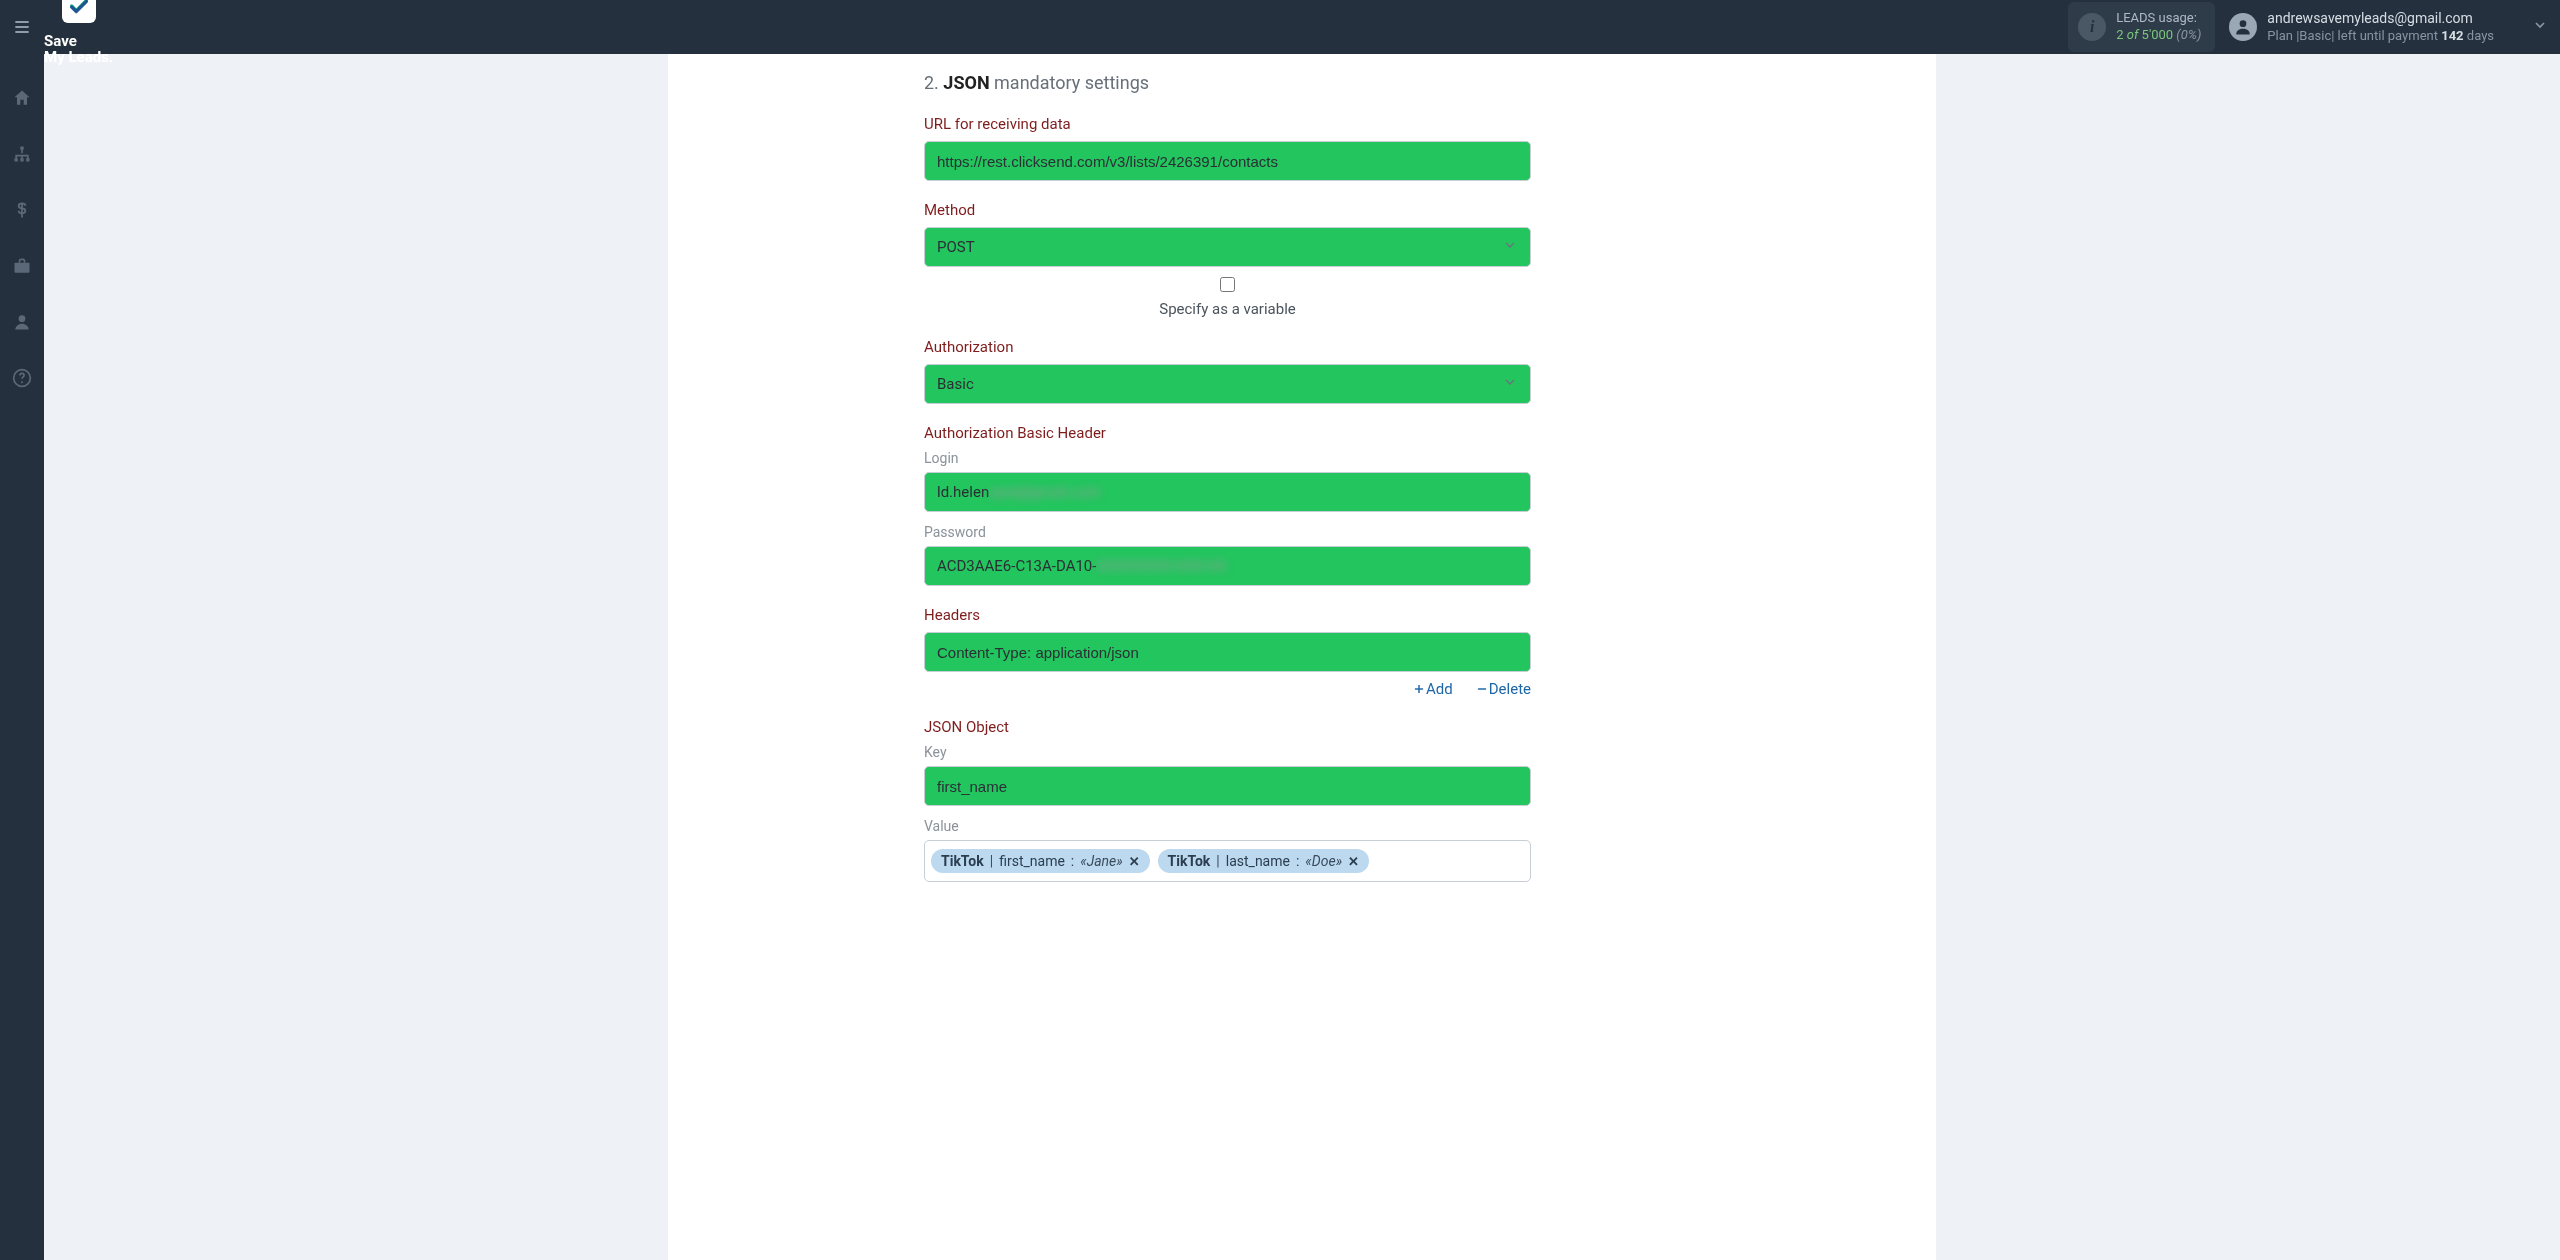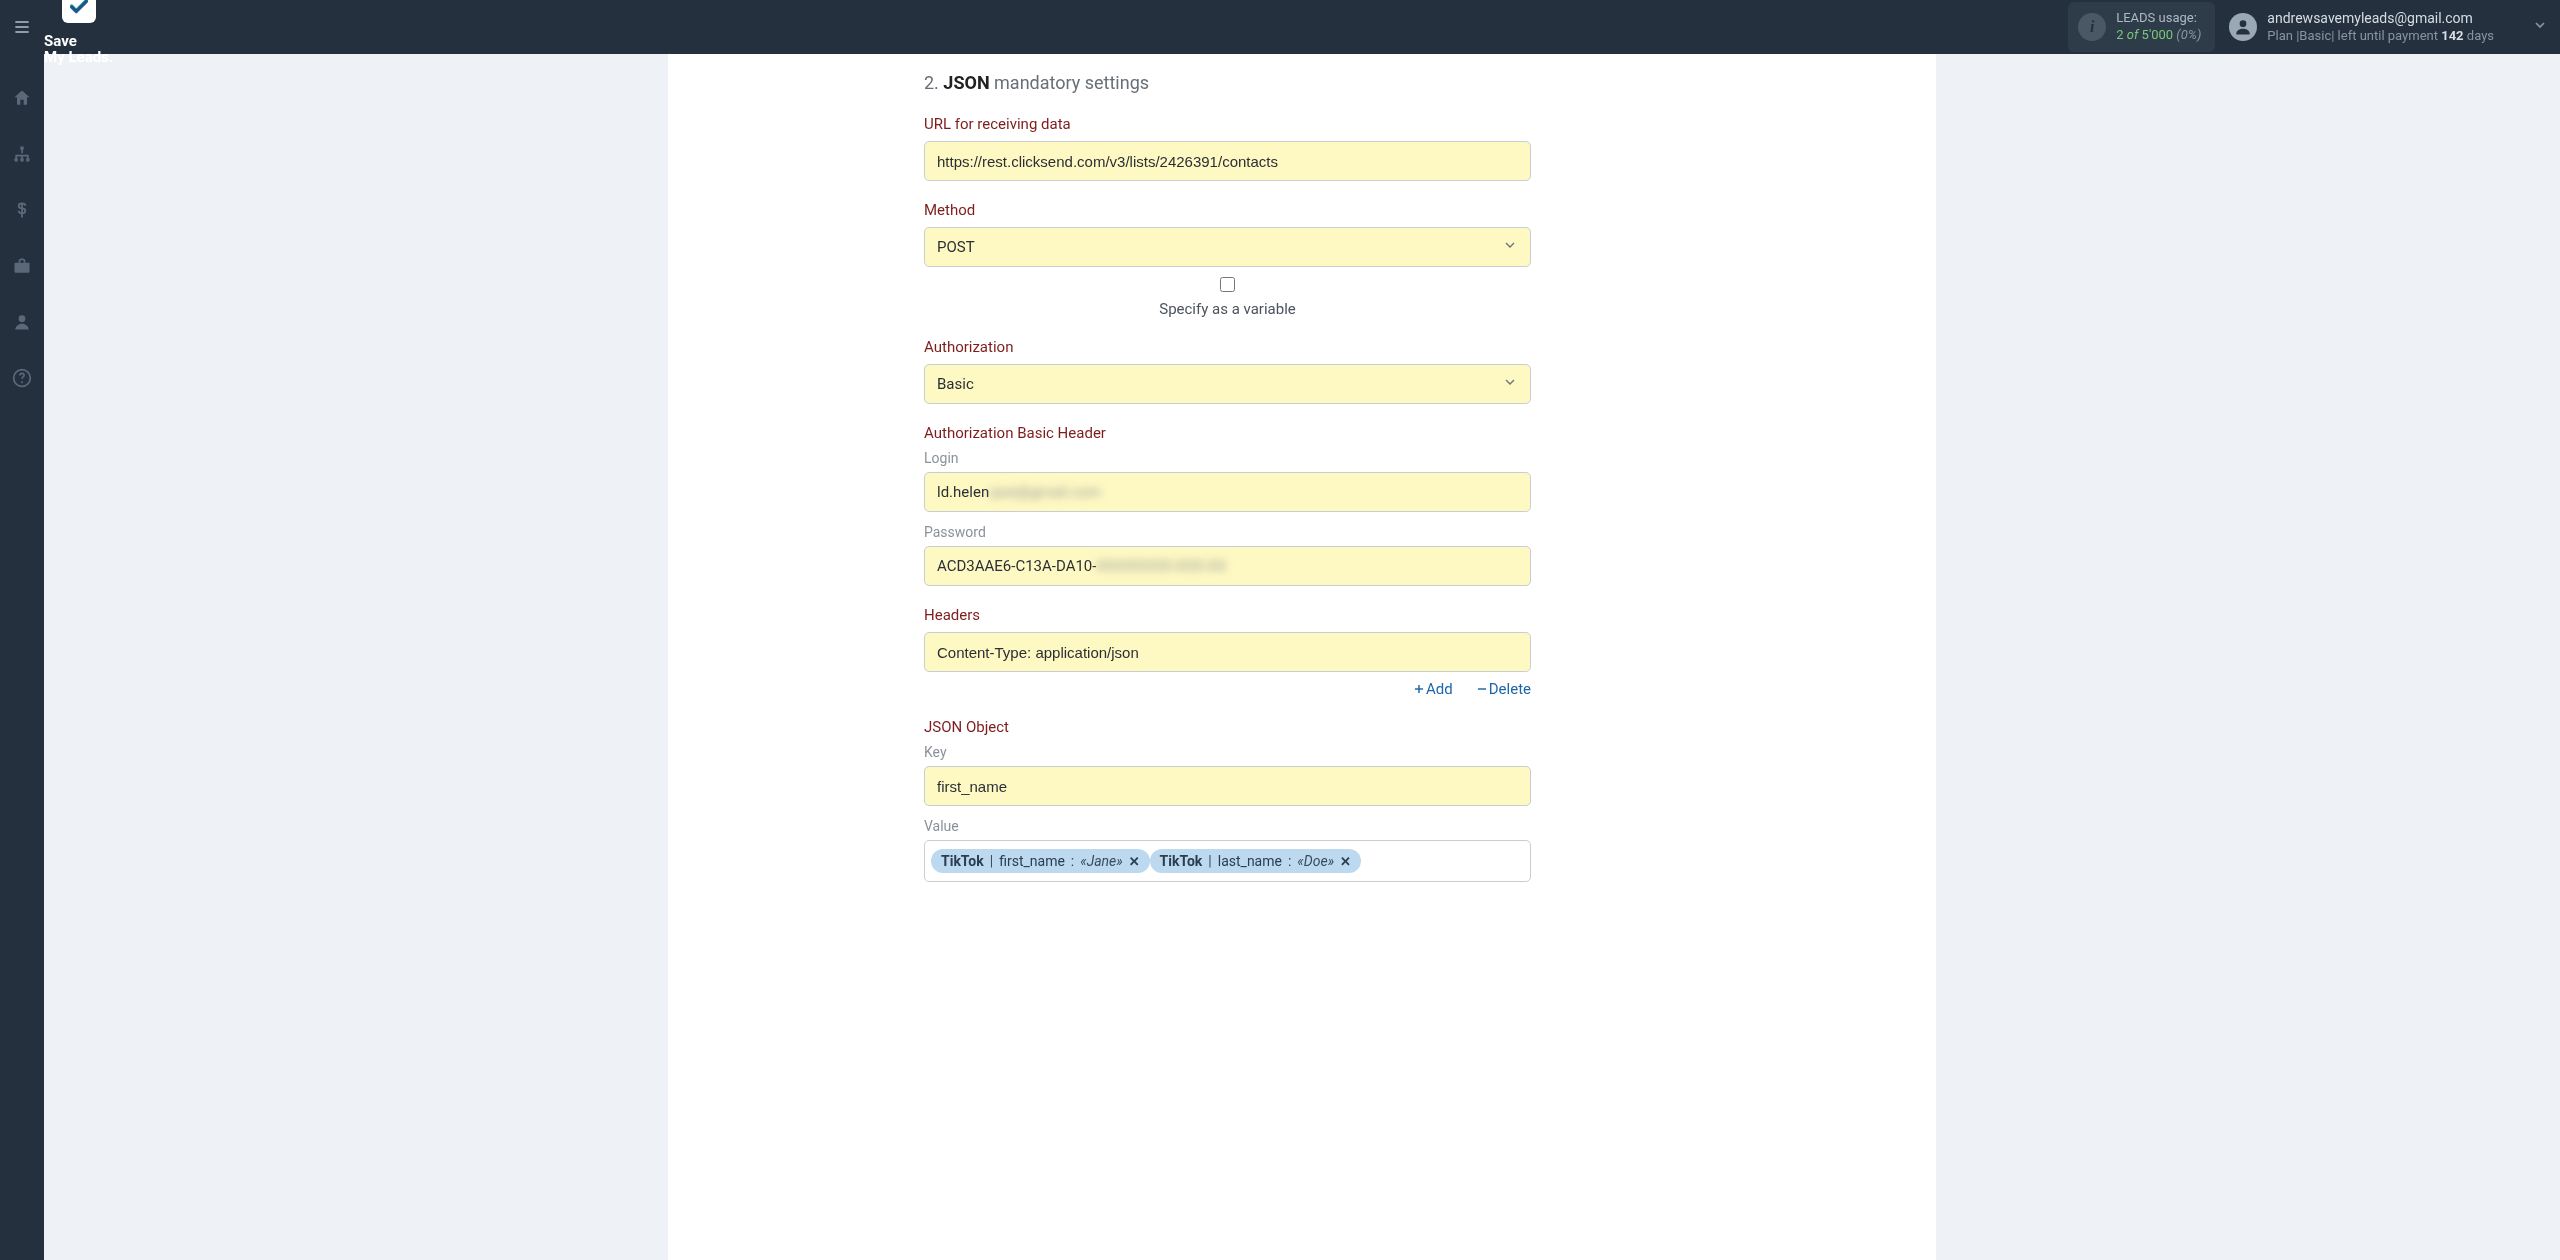"https://rest.clicksend.com/v3/lists/2426" .input, .select { background: #fef9c3 -> #22c55e }
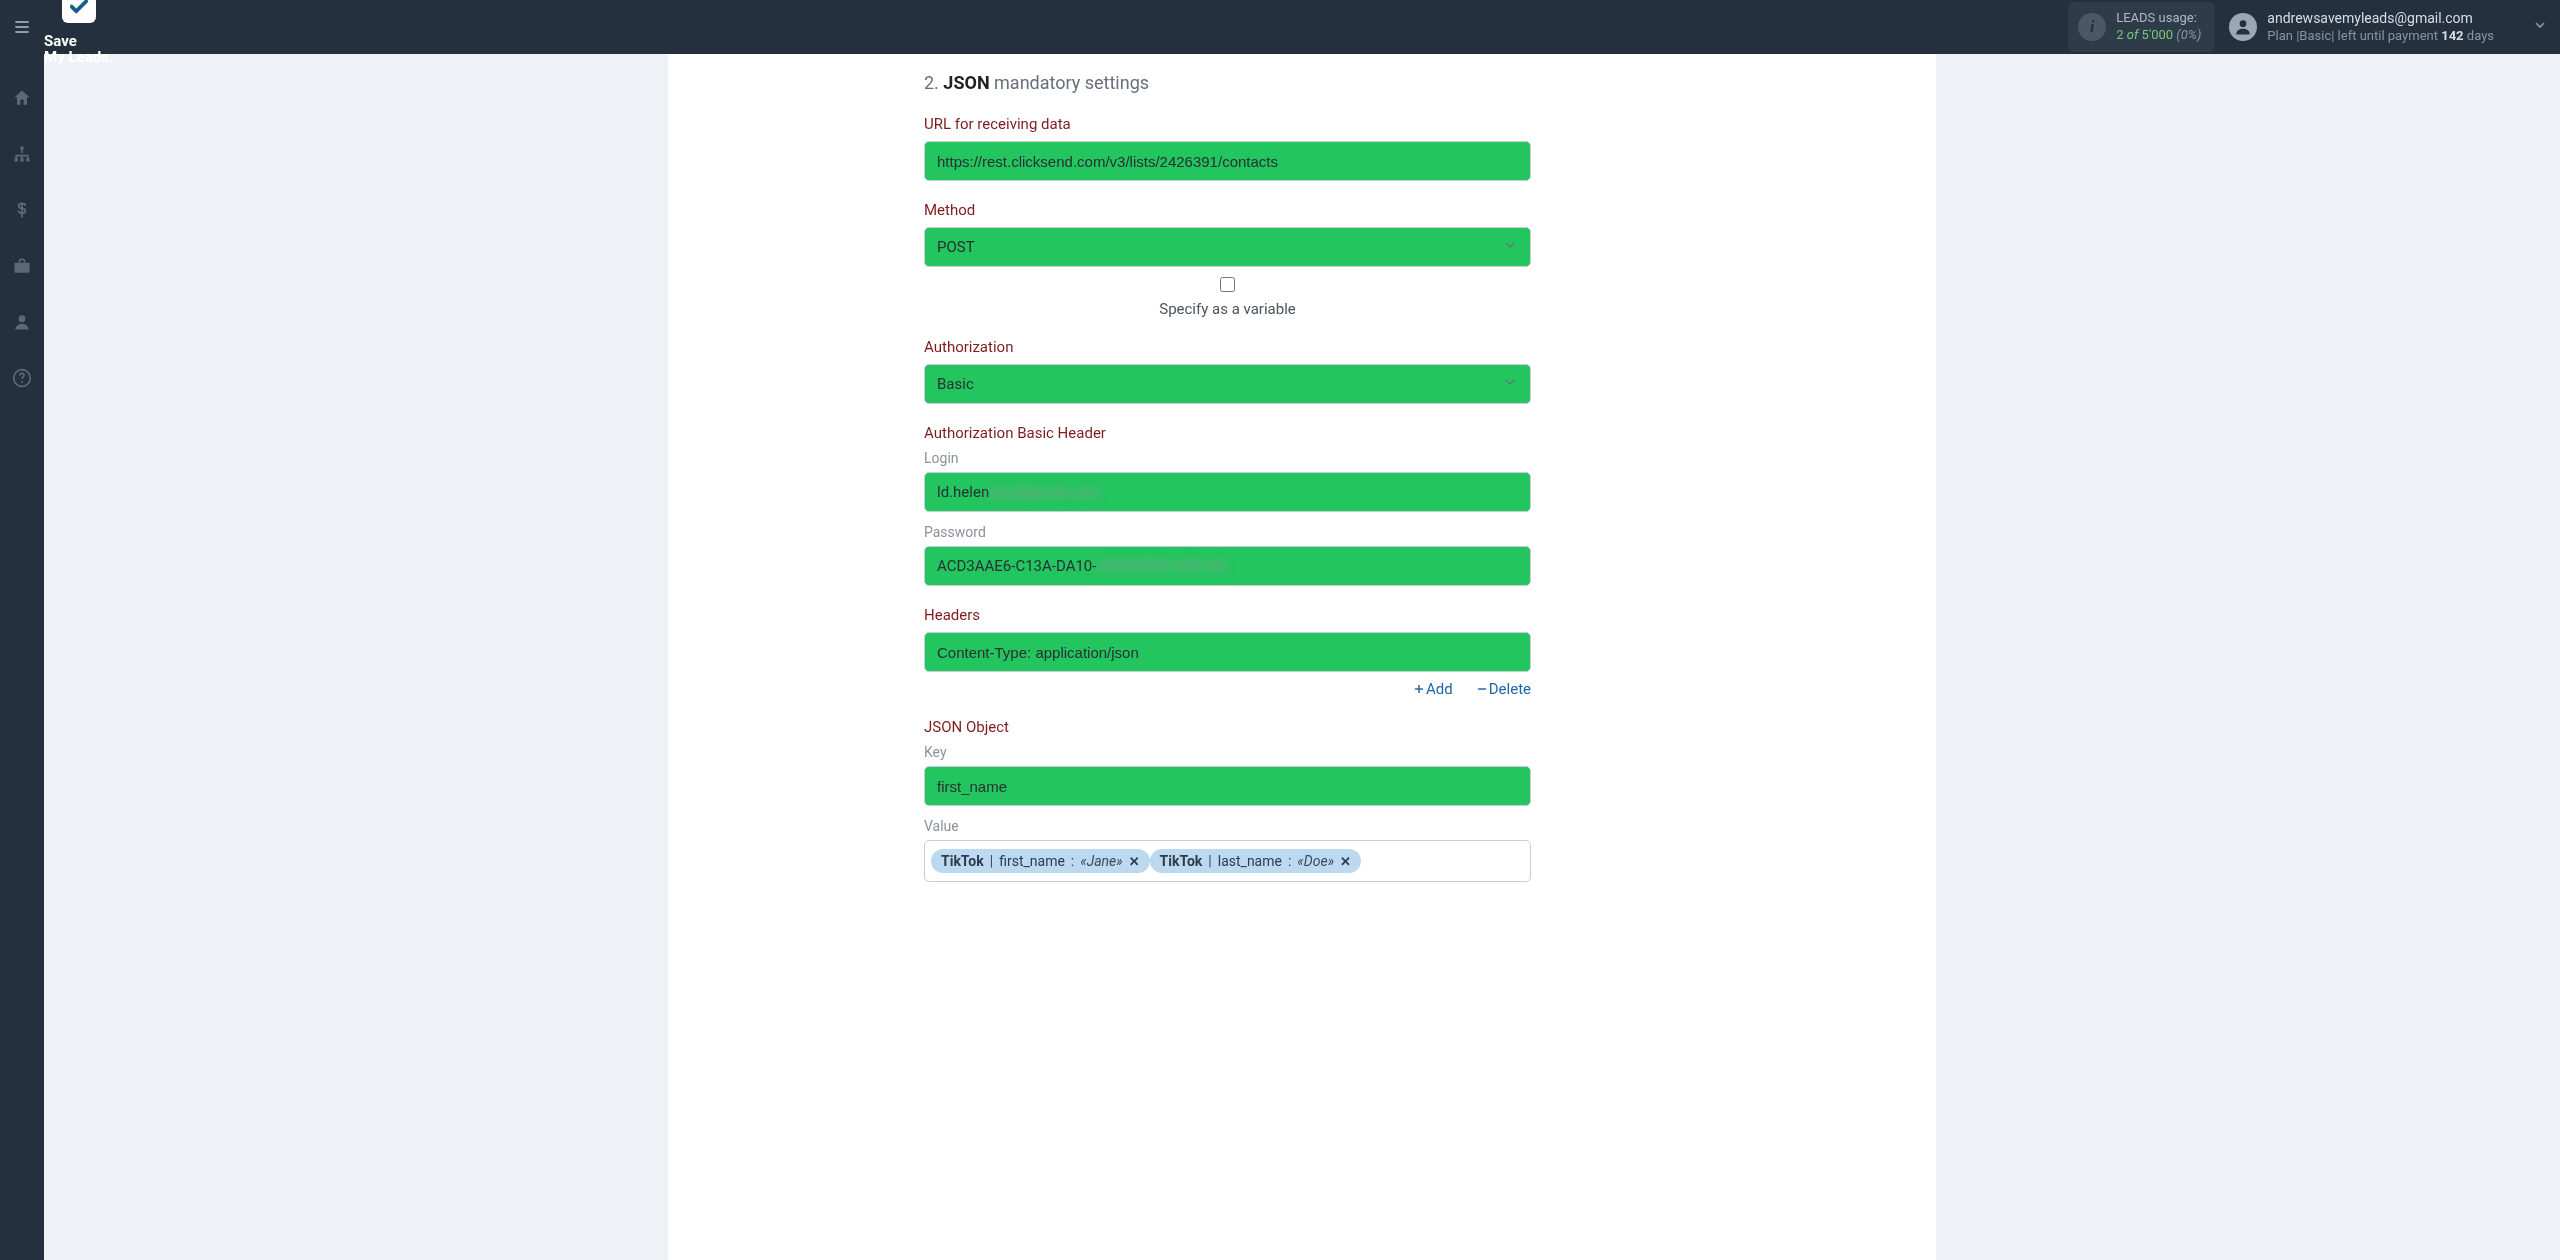"TikTok" .tokens { gap: none -> 8px }
